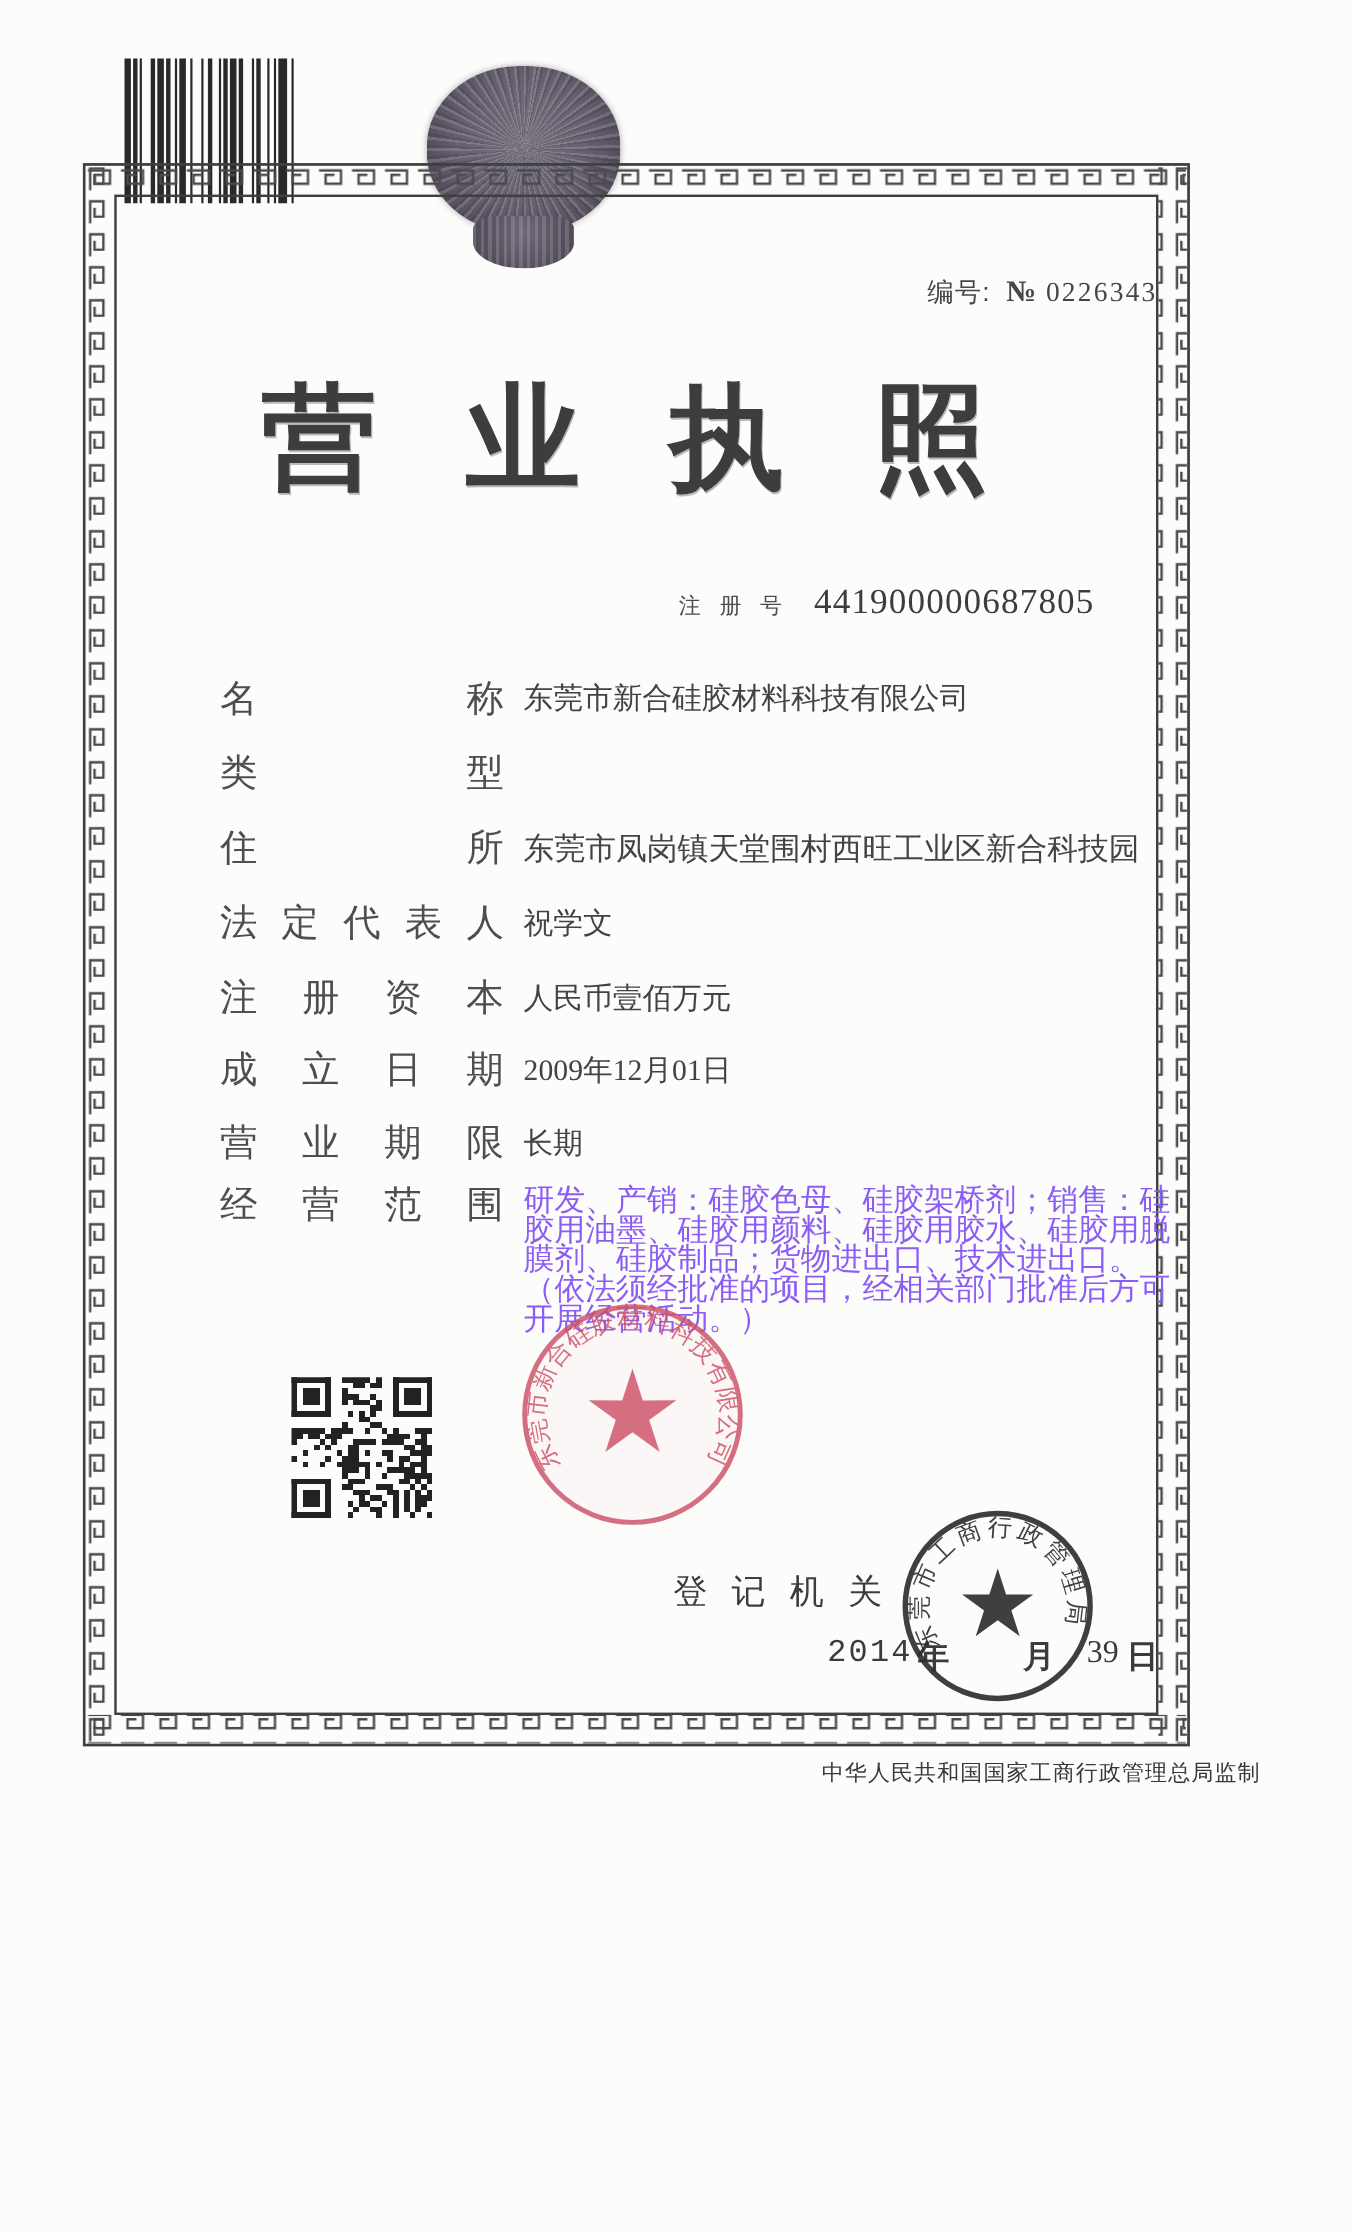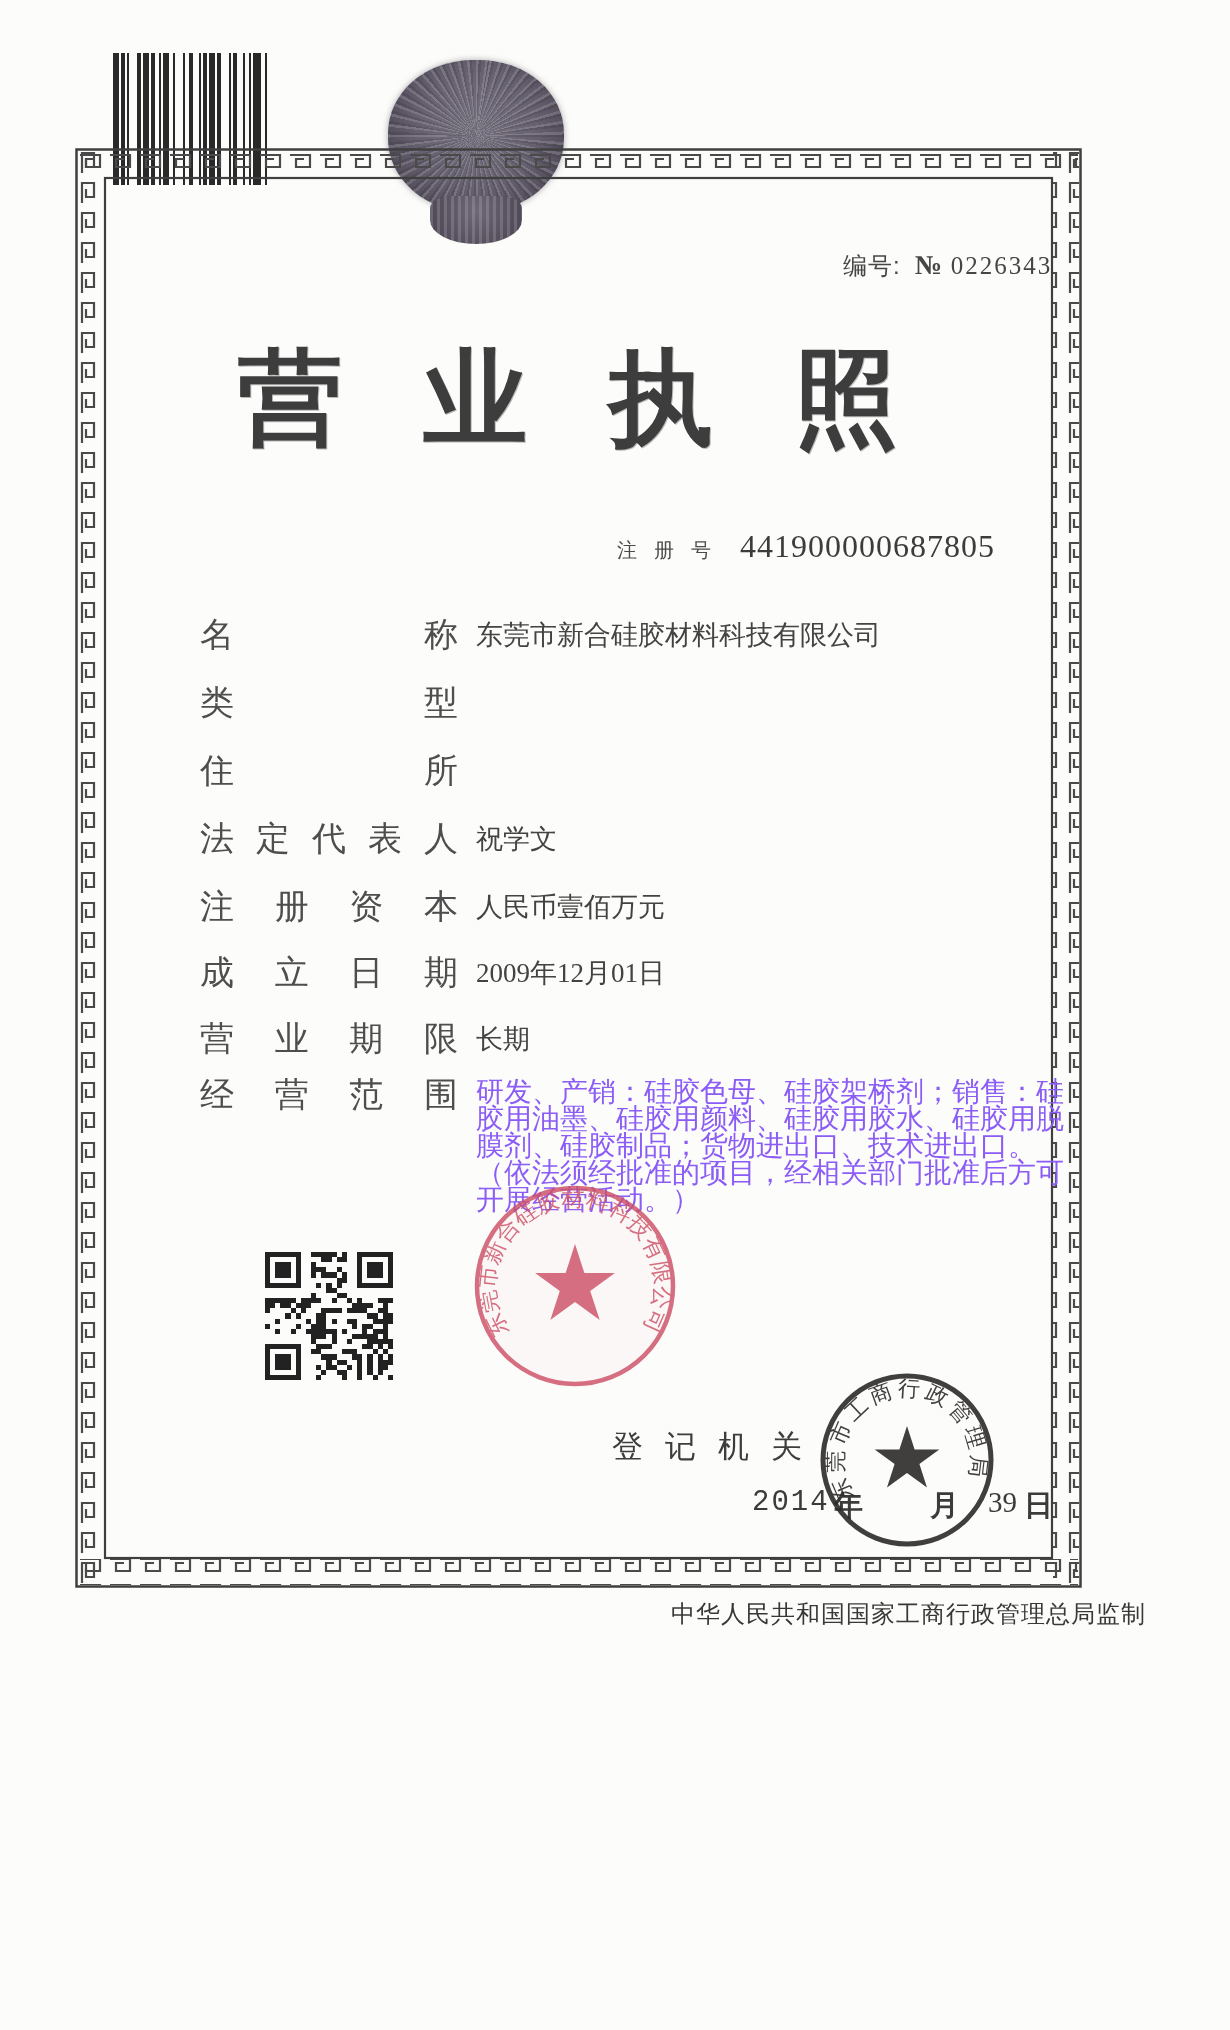"东莞市凤岗镇天堂围村西旺工业区新合科技园" div.fvalue { html: none -> <div>东莞市凤岗镇天堂围村西旺工业区新合科技园</div> }
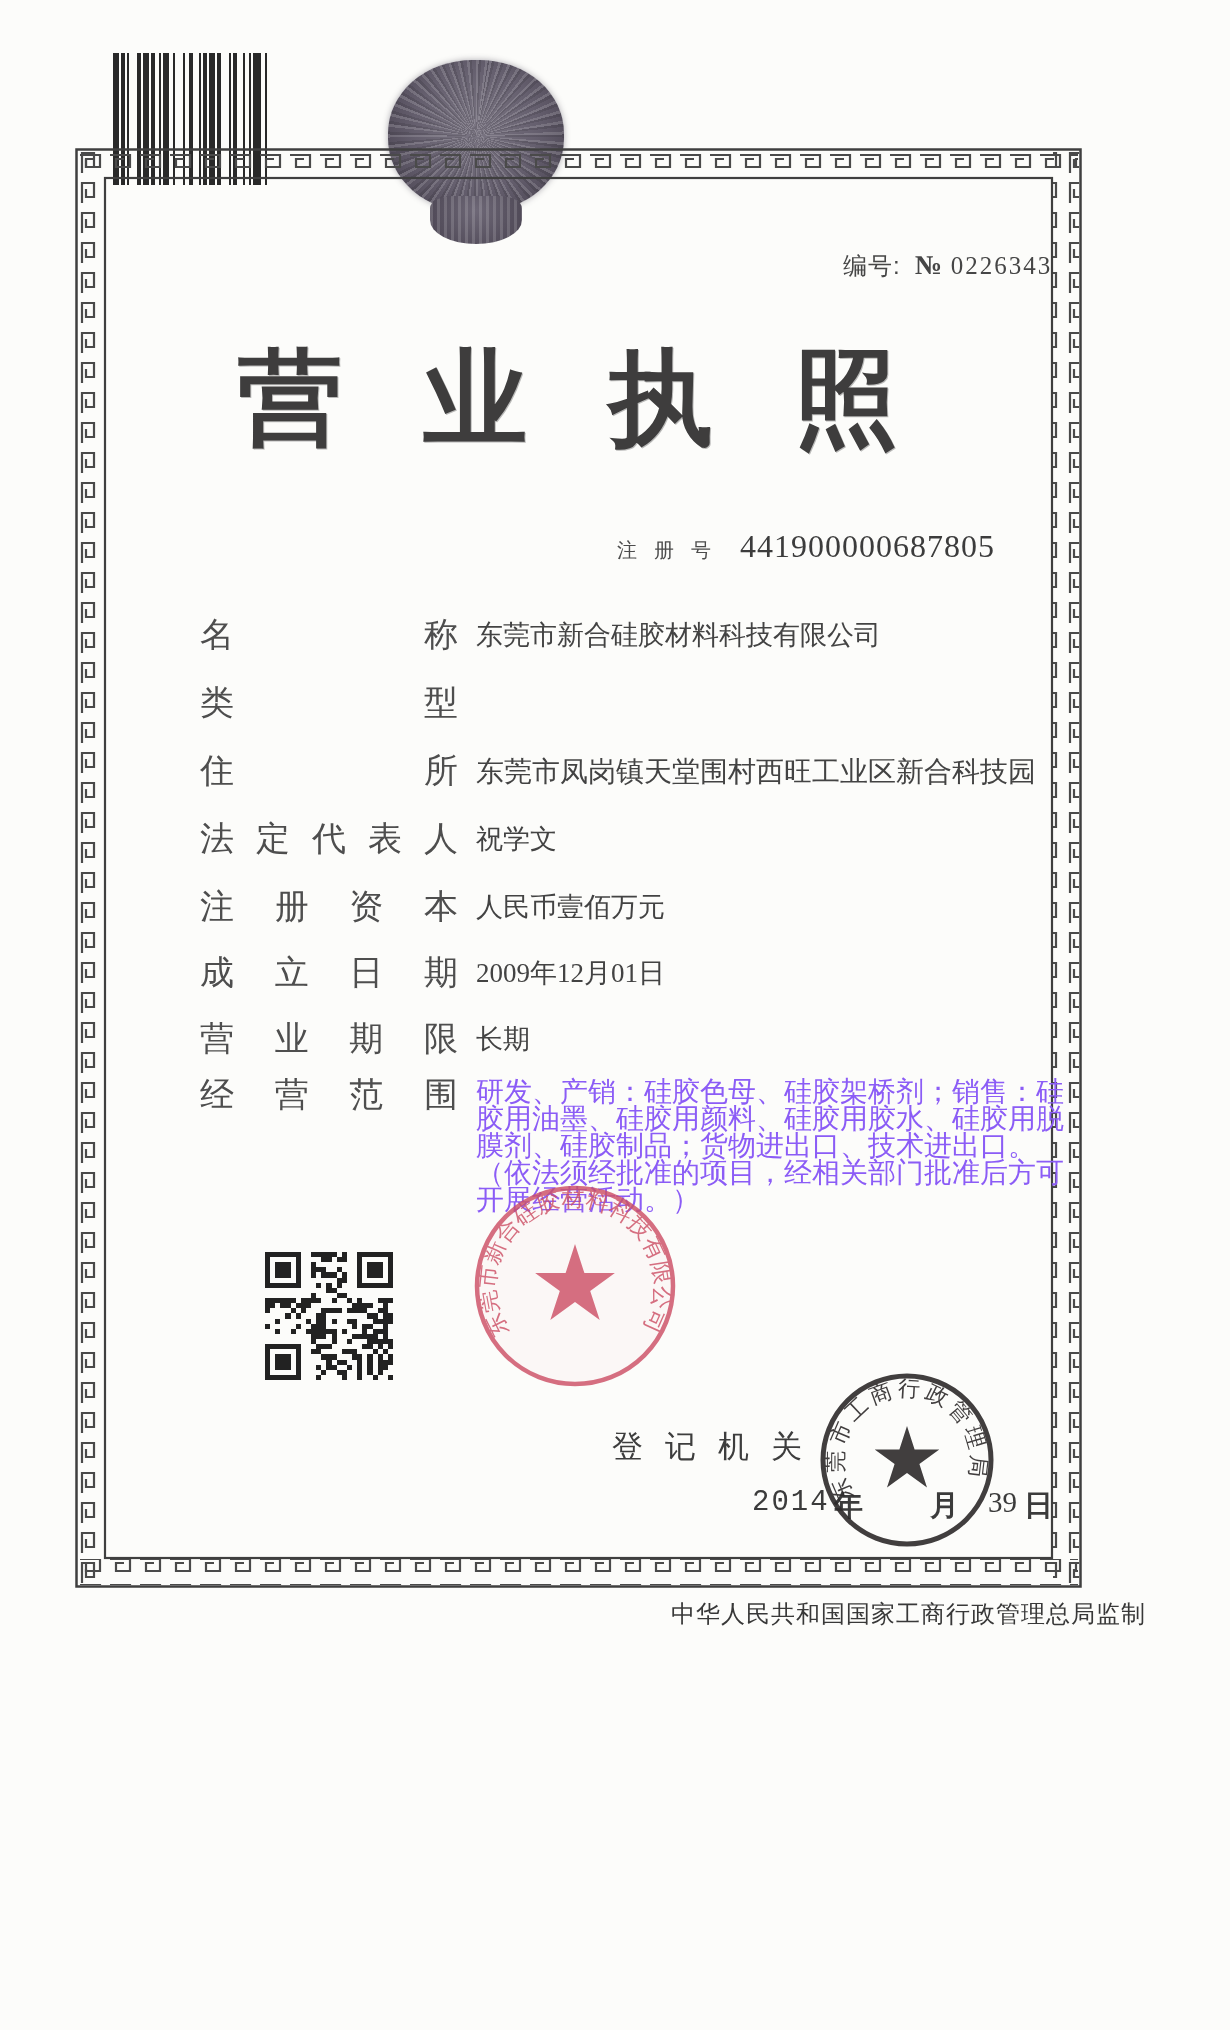"中华人民共和国国家工商行政管理总局监制" .footer-right { font-size: 24px -> 20px }
